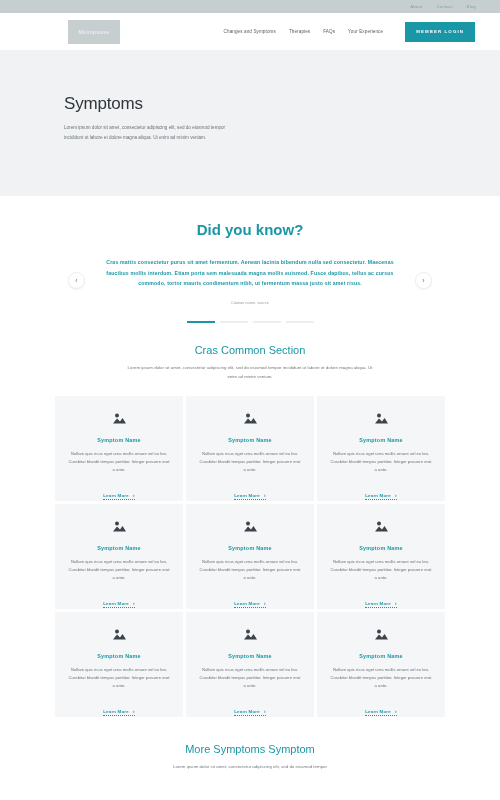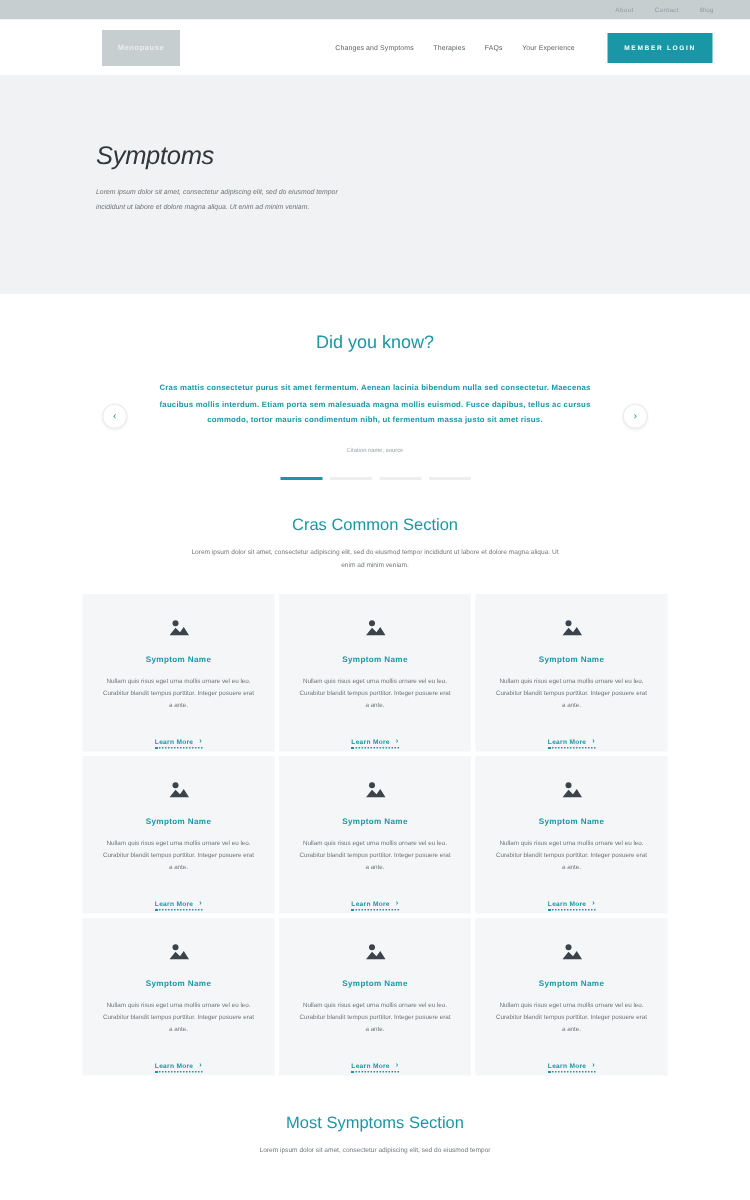"Symptoms" .hero { font-style: italic -> none }
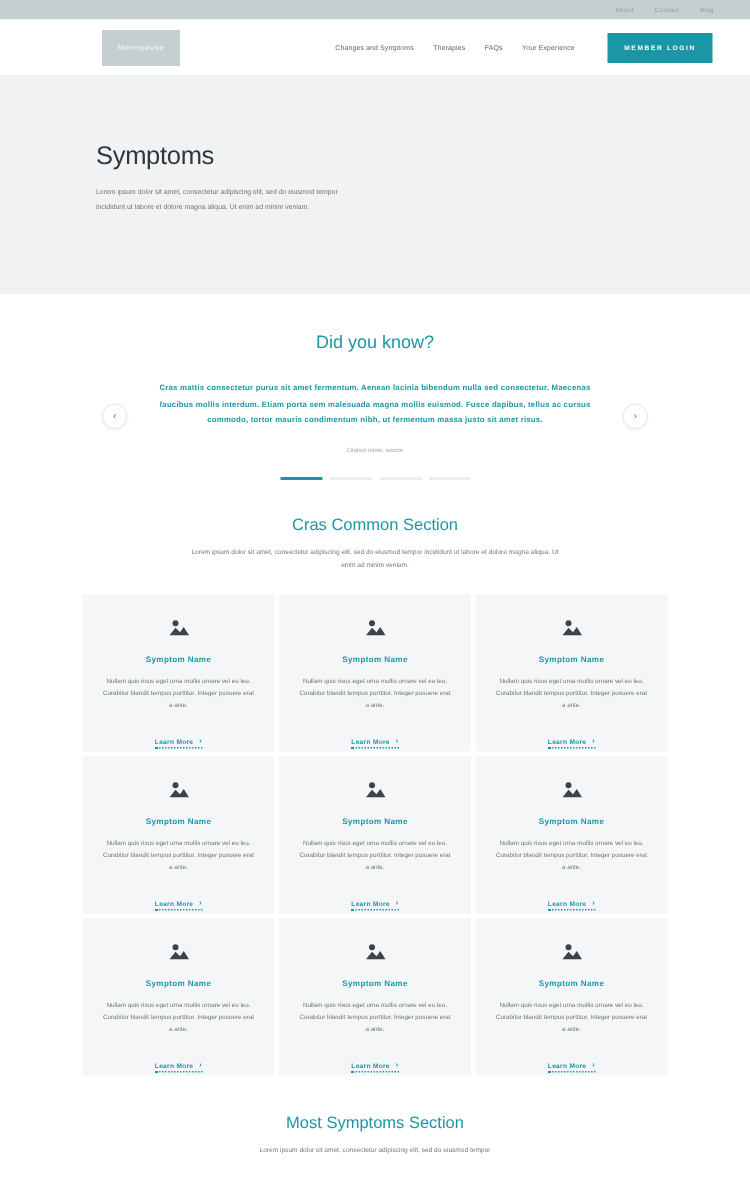"Did you know?" .testimonial-title { font-size: 12px -> 15px; font-weight: normal -> bold }
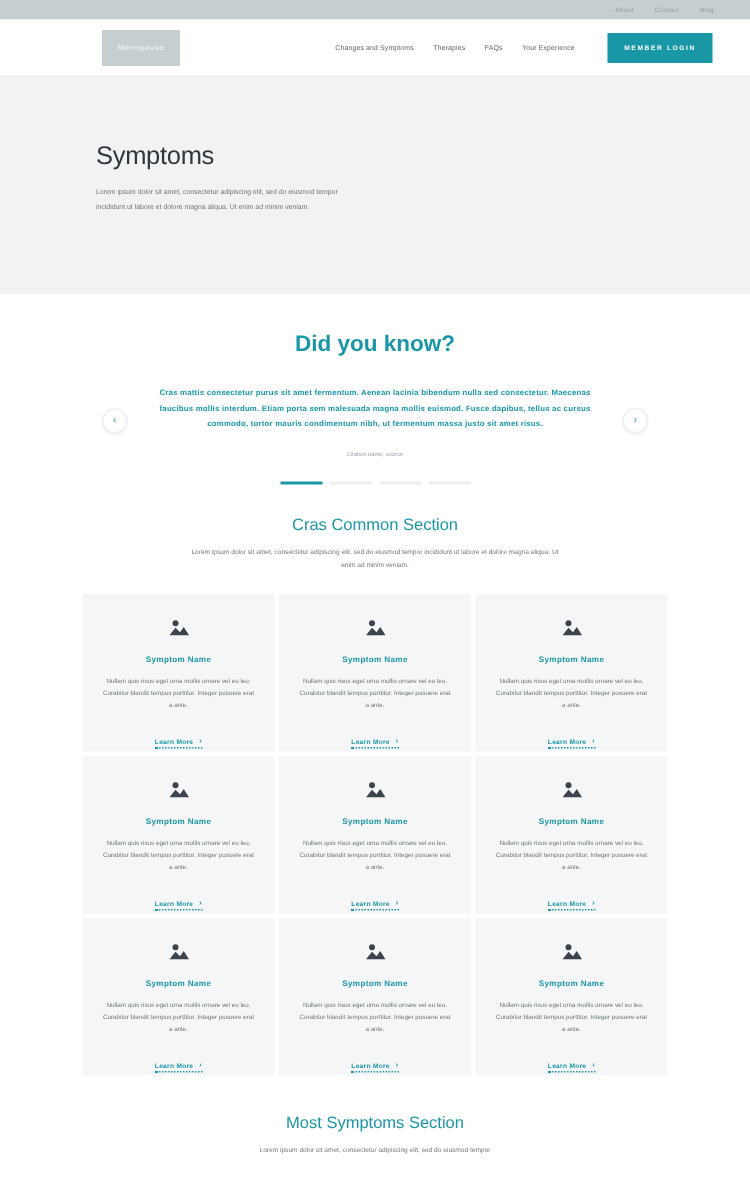"Most Symptoms Section" h2.section-title { text: Most Symptoms Section -> More Symptoms Symptom }
